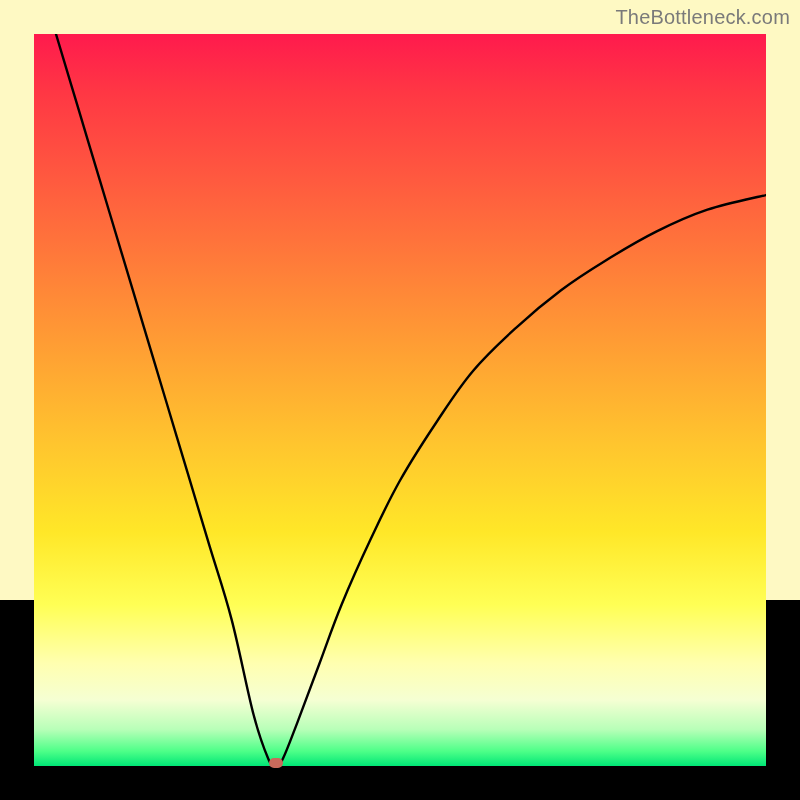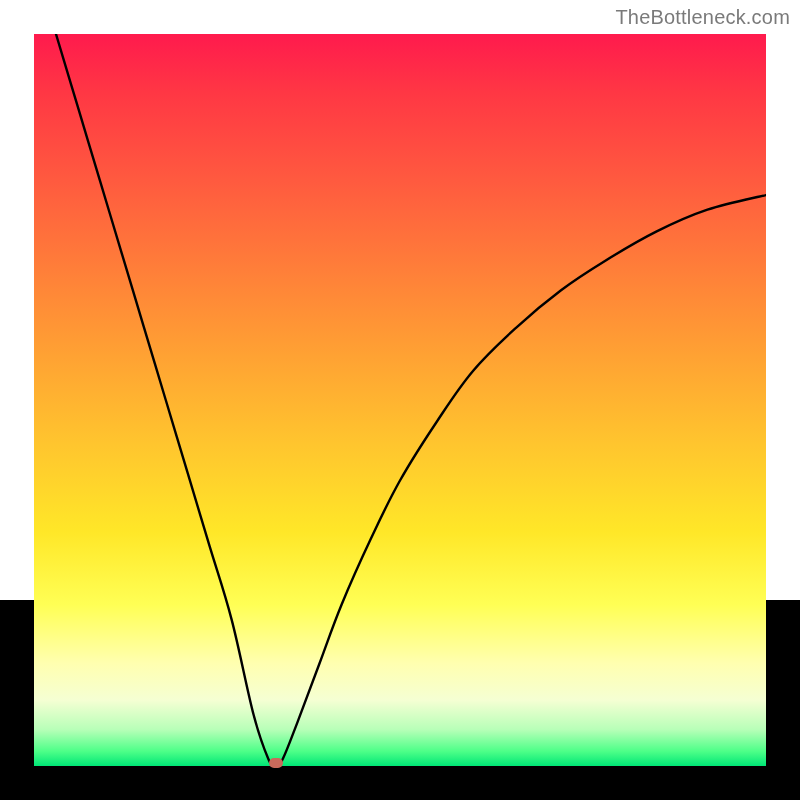"TheBottleneck.com" .frame { background: #ffffff -> #fef9c3 }
